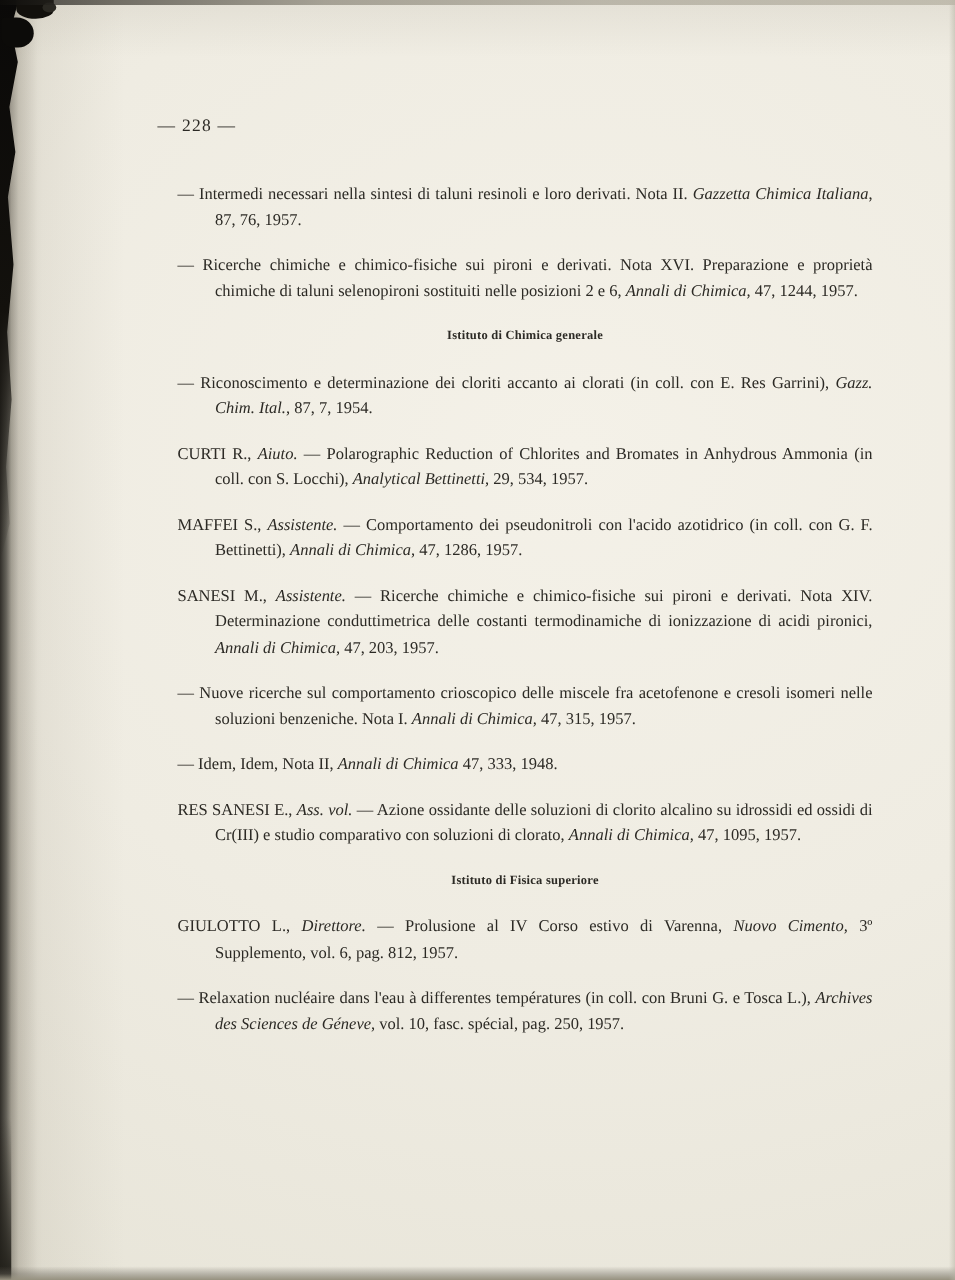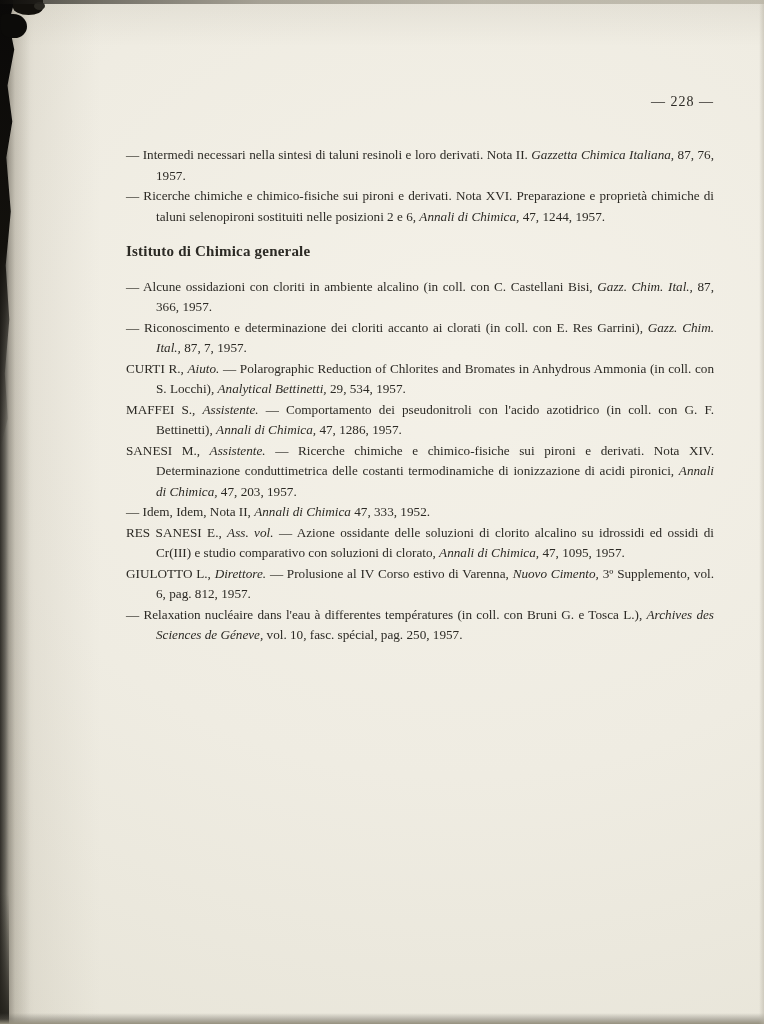"— 228 —" .page-num { text-align: right -> left }
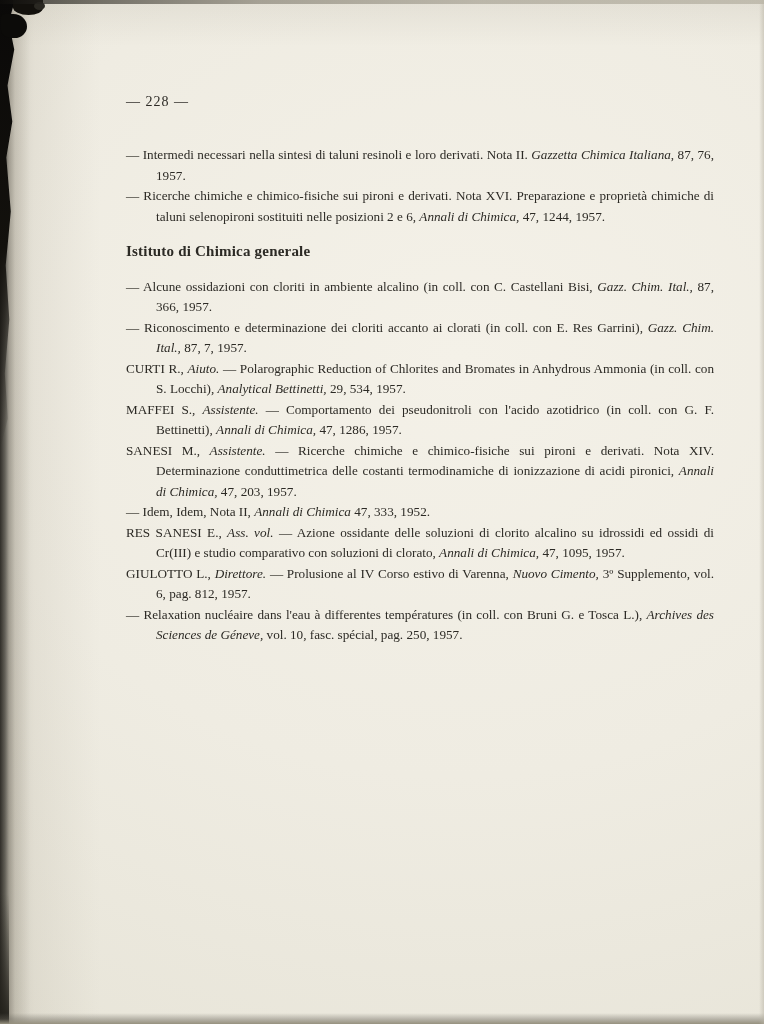"— Intermedi necessari nella sintesi" .entry { margin: 0 -> 16px }
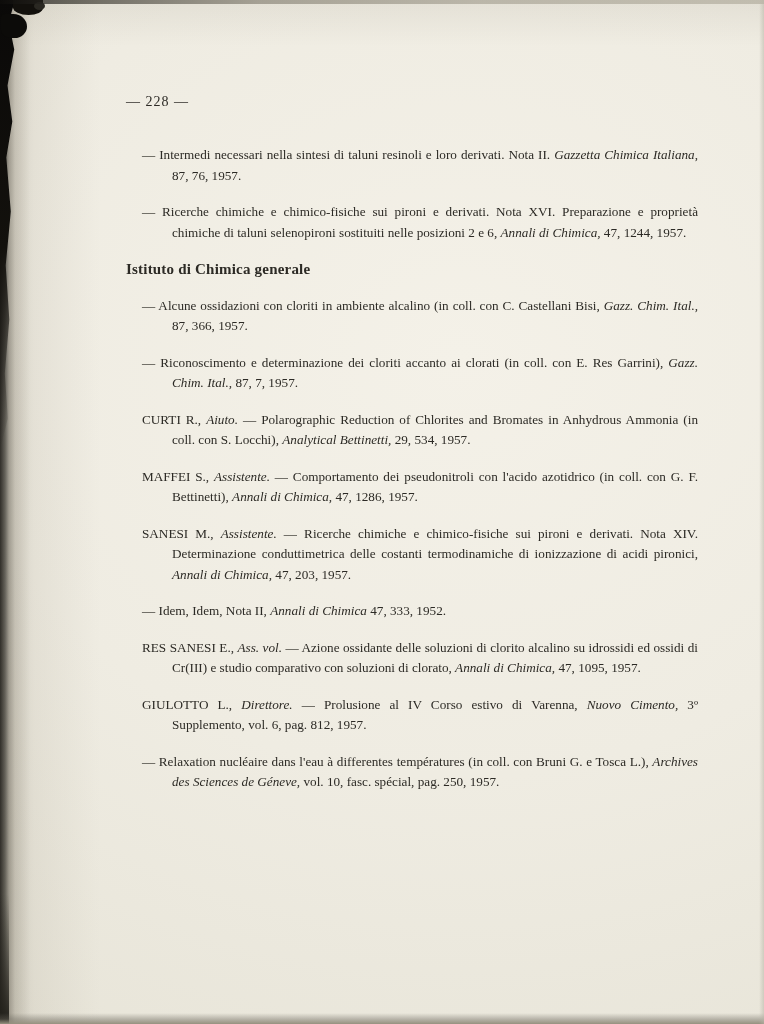"Istituto di Chimica generale" .section-heading { font-size: 15px -> 10px; text-align: left -> center }
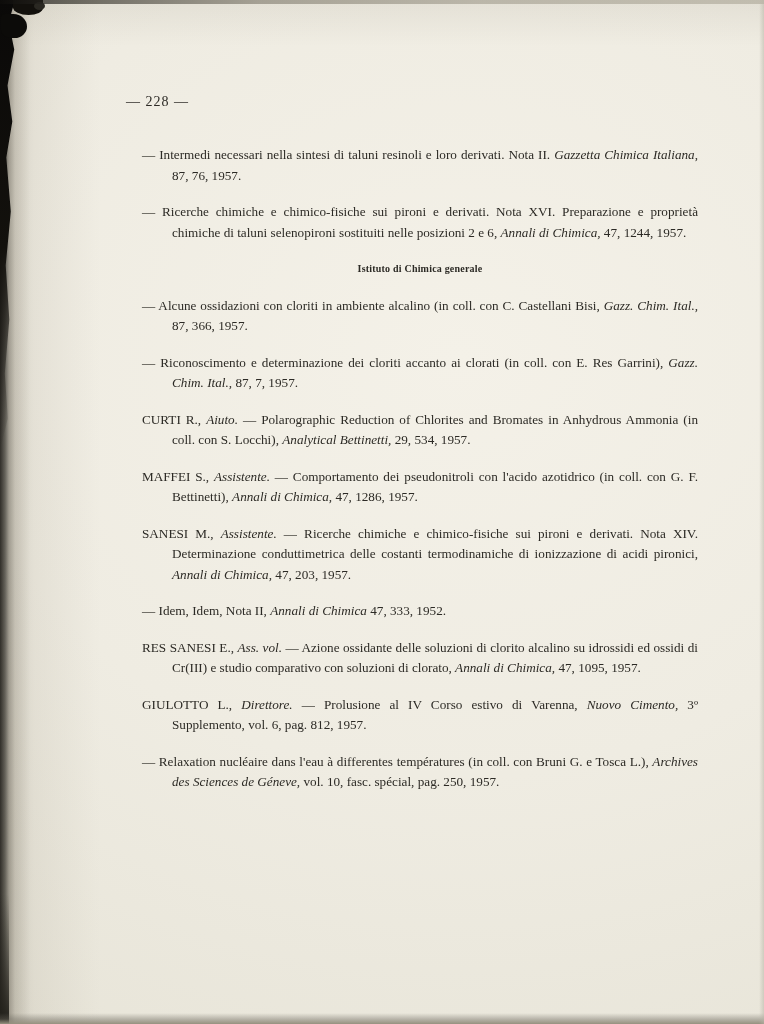"— Alcune ossidazioni con cloriti" p.entry { html: <p><span>— Alcune ossidazioni con cloriti in ambiente alcalino (in coll. con C. Castellani Bisi, </span><span>Gazz. Chim. Ital.,</span><span> 87, 366, 1957.</span></p> -> none }
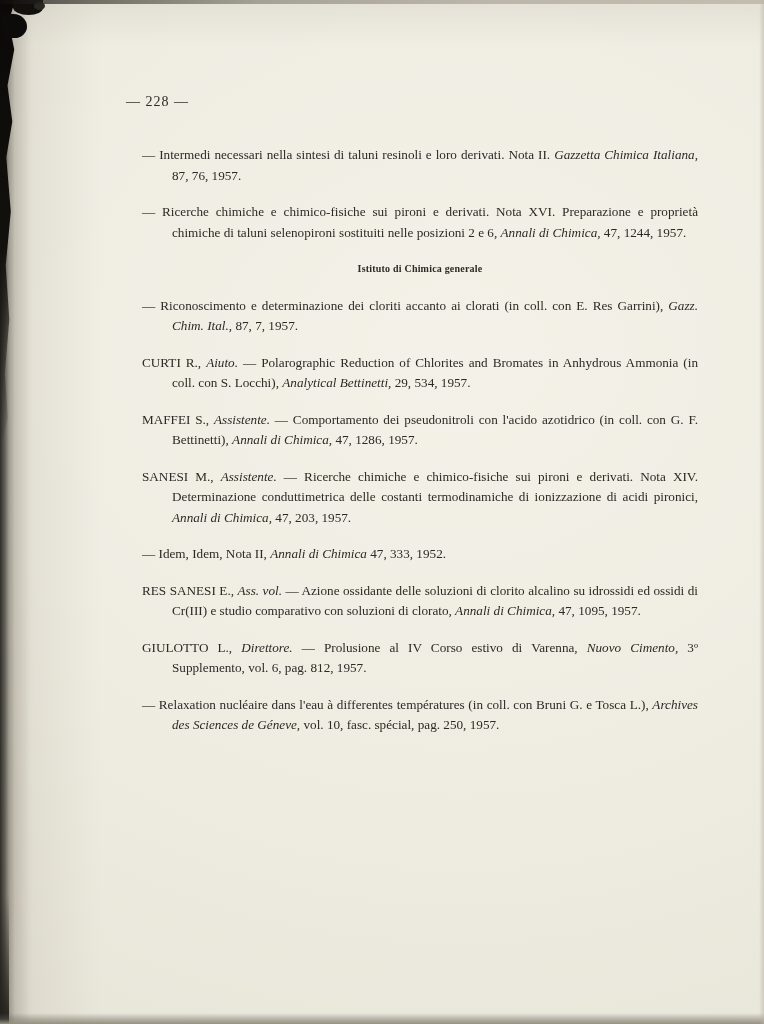"87, 7, 1957." span { text: 1957 -> 1954 }
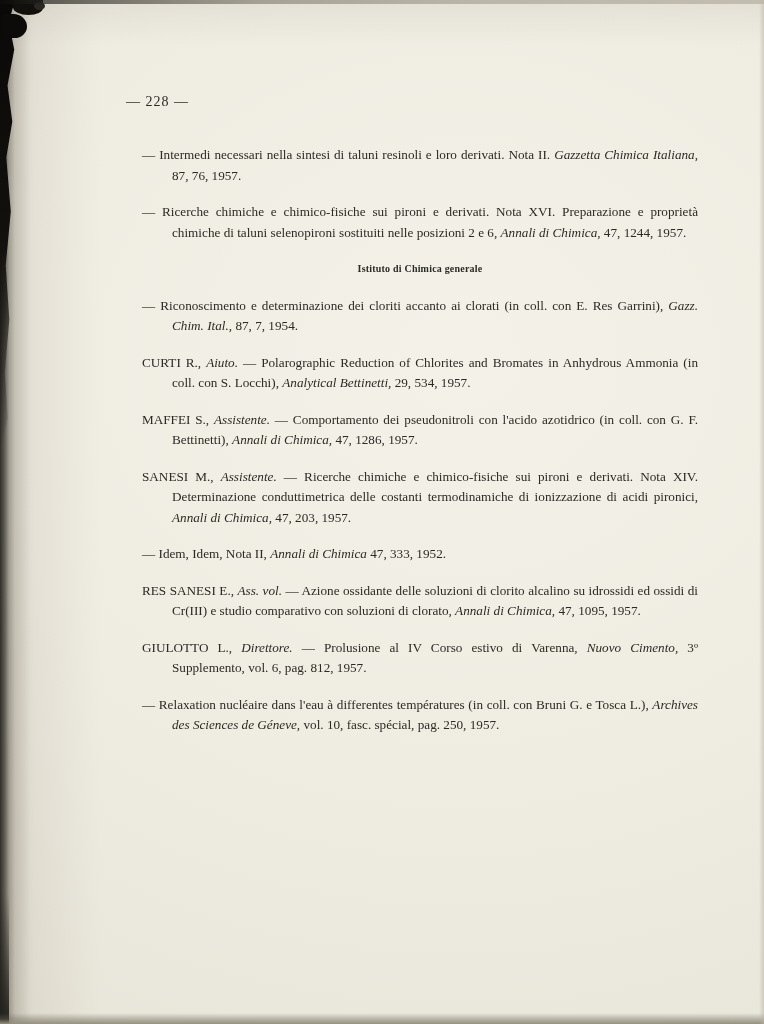"— Nuove ricerche sul comportamento" p.entry { html: none -> <p><span>— Nuove ricerche sul comportamento crioscopico delle miscele fra acetofenone e cresoli isomeri nelle soluzioni benzeniche. Nota I. </span><span>Annali di Chimica,</span><span> 47, 315, 1957.</span></p> }
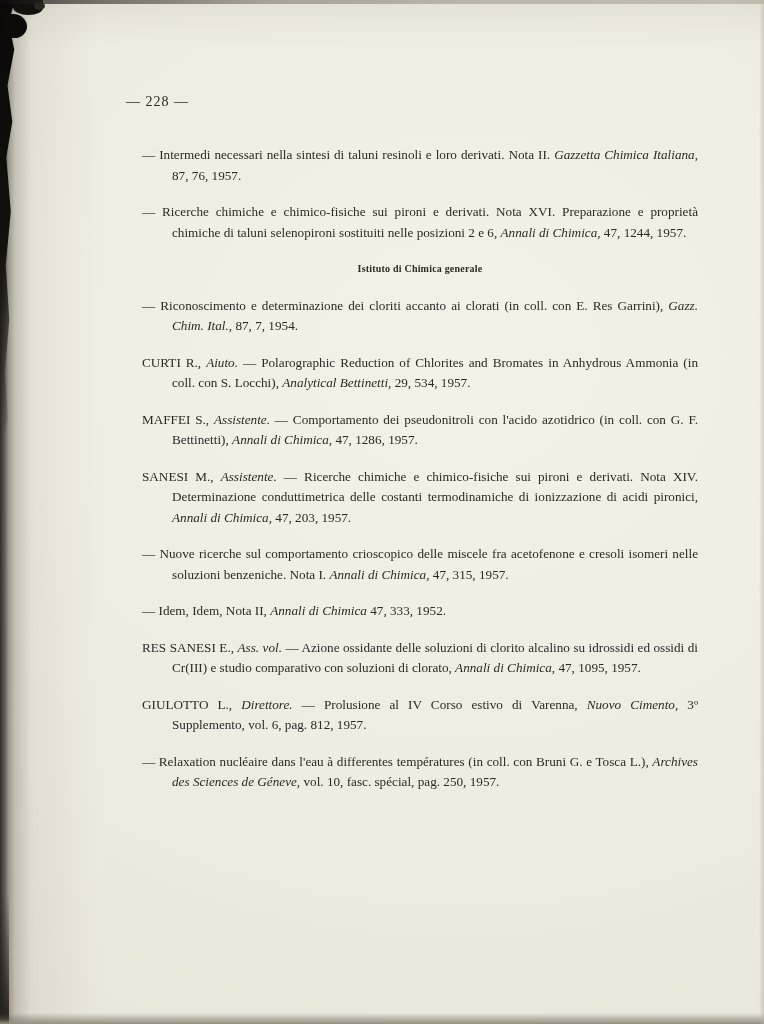"47, 333, 1952." span { text: 1952 -> 1948 }
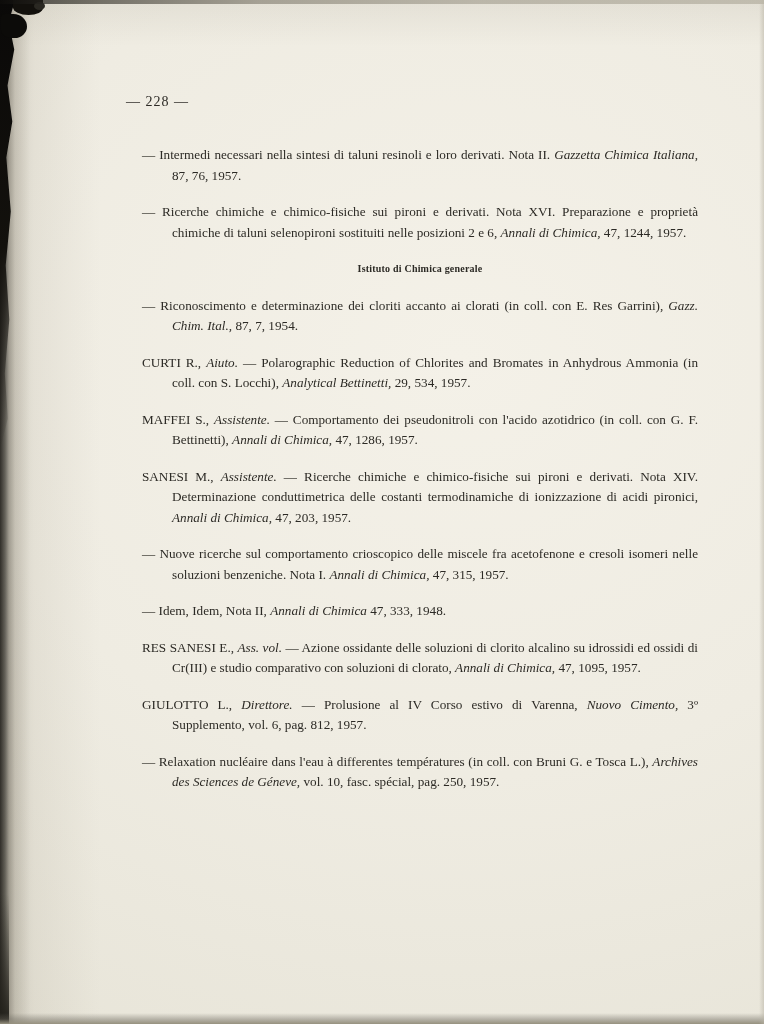"Istituto di Fisica superiore" h2.section-heading { html: none -> <h2>Istituto di Fisica superiore</h2> }
